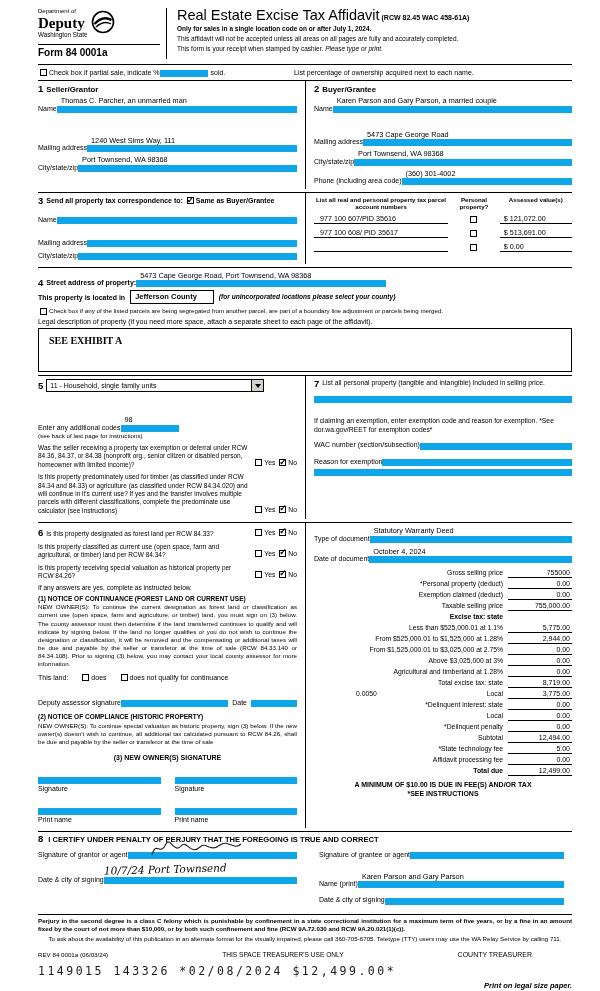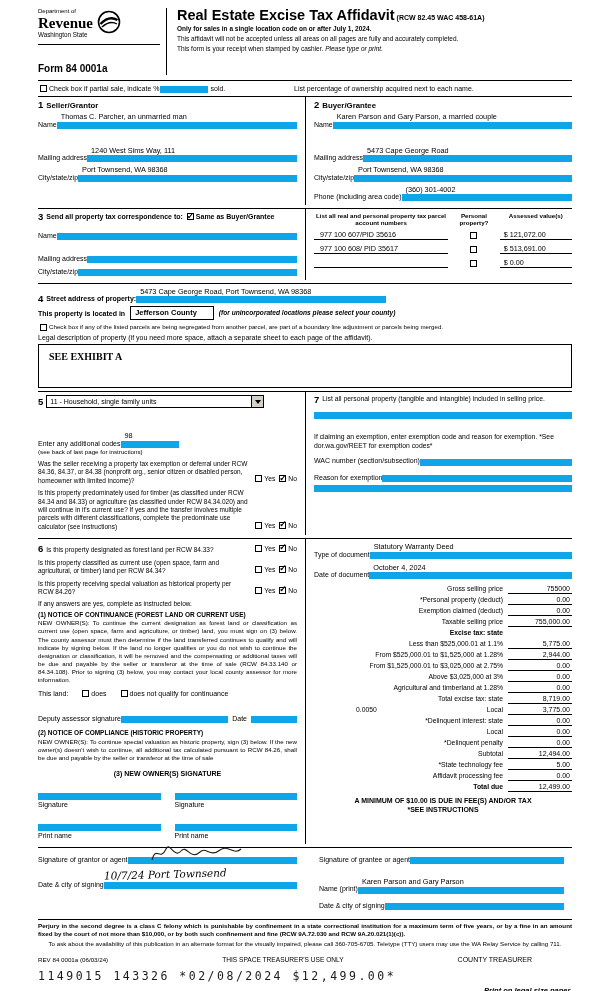"Revenue" div.dept2 { text: Revenue -> Deputy }
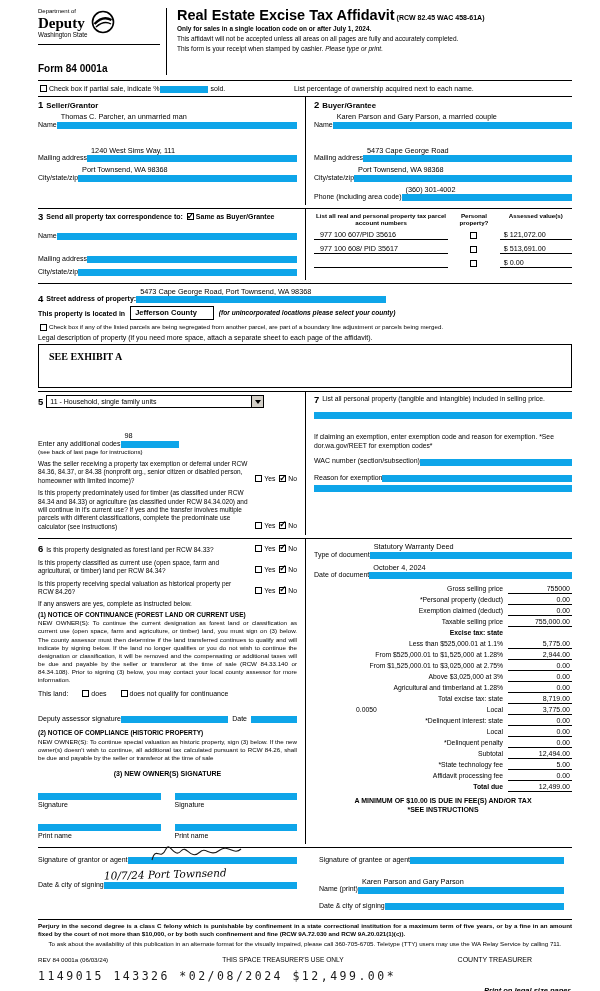"Real Estate Excise Tax Affidavit" .title { font-weight: bold -> normal }
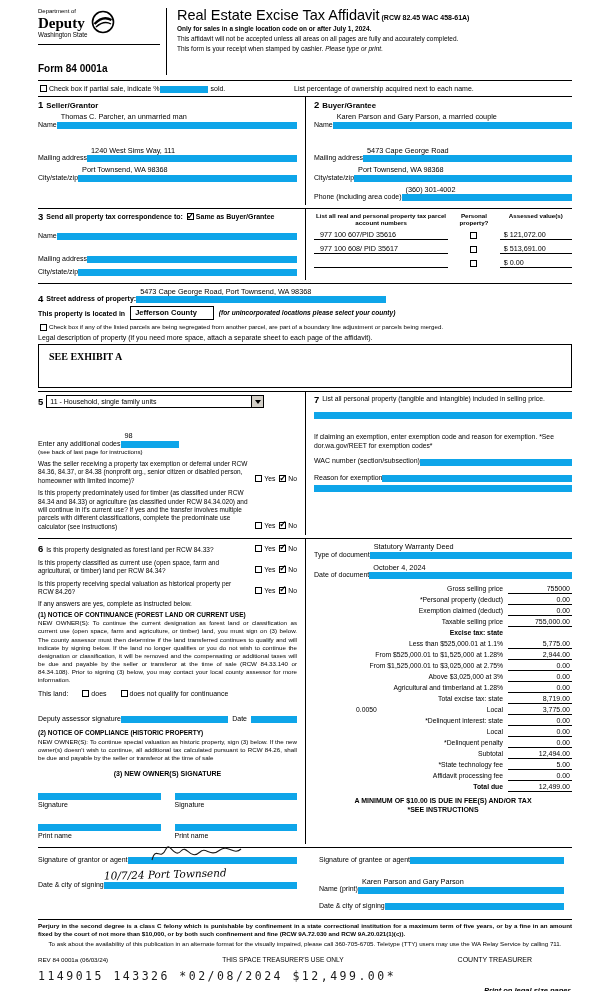"Form 84 0001a" .formno { padding-top: 17px -> 1px }
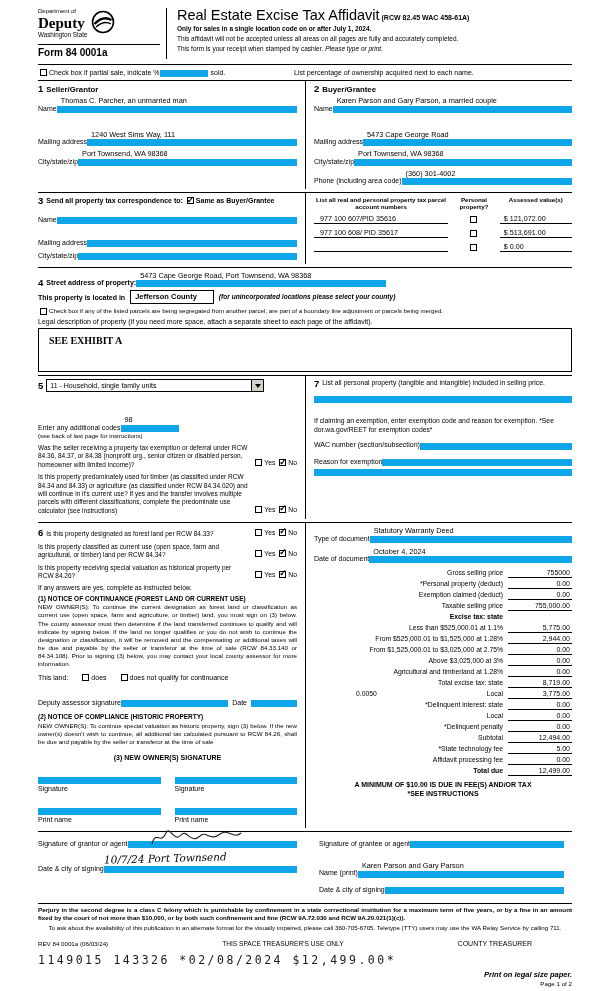"1240 West Sims Way, 111" div.row { margin-top: 17px -> 23px }
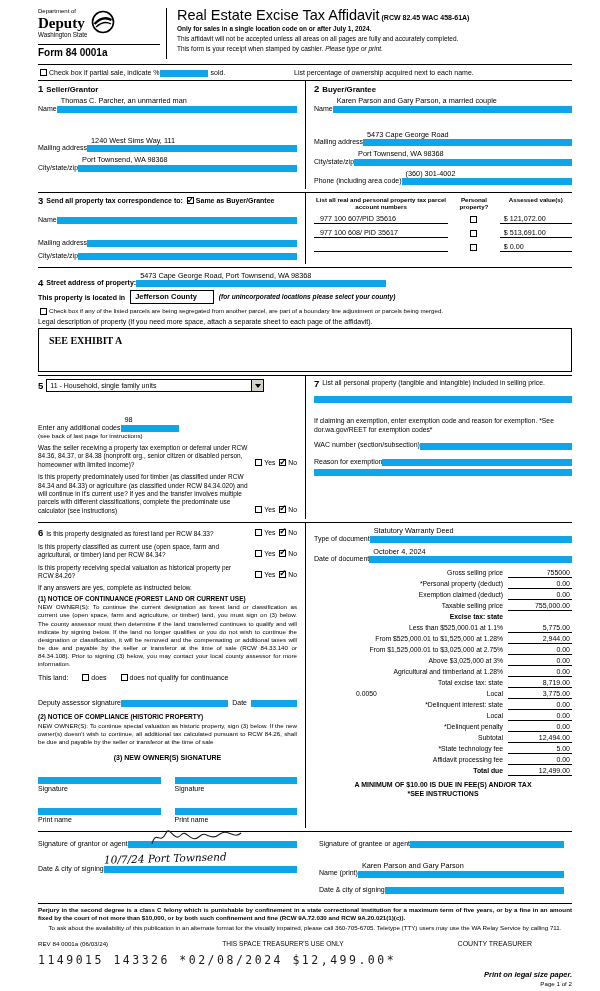"8 I CERTIFY UNDER PENALTY" div { html: none -> <div> <span>8</span> <span>I CERTIFY UNDER PENALTY OF PERJURY THAT THE FOREGOING IS TRUE AND CORRECT</span> </div> }
